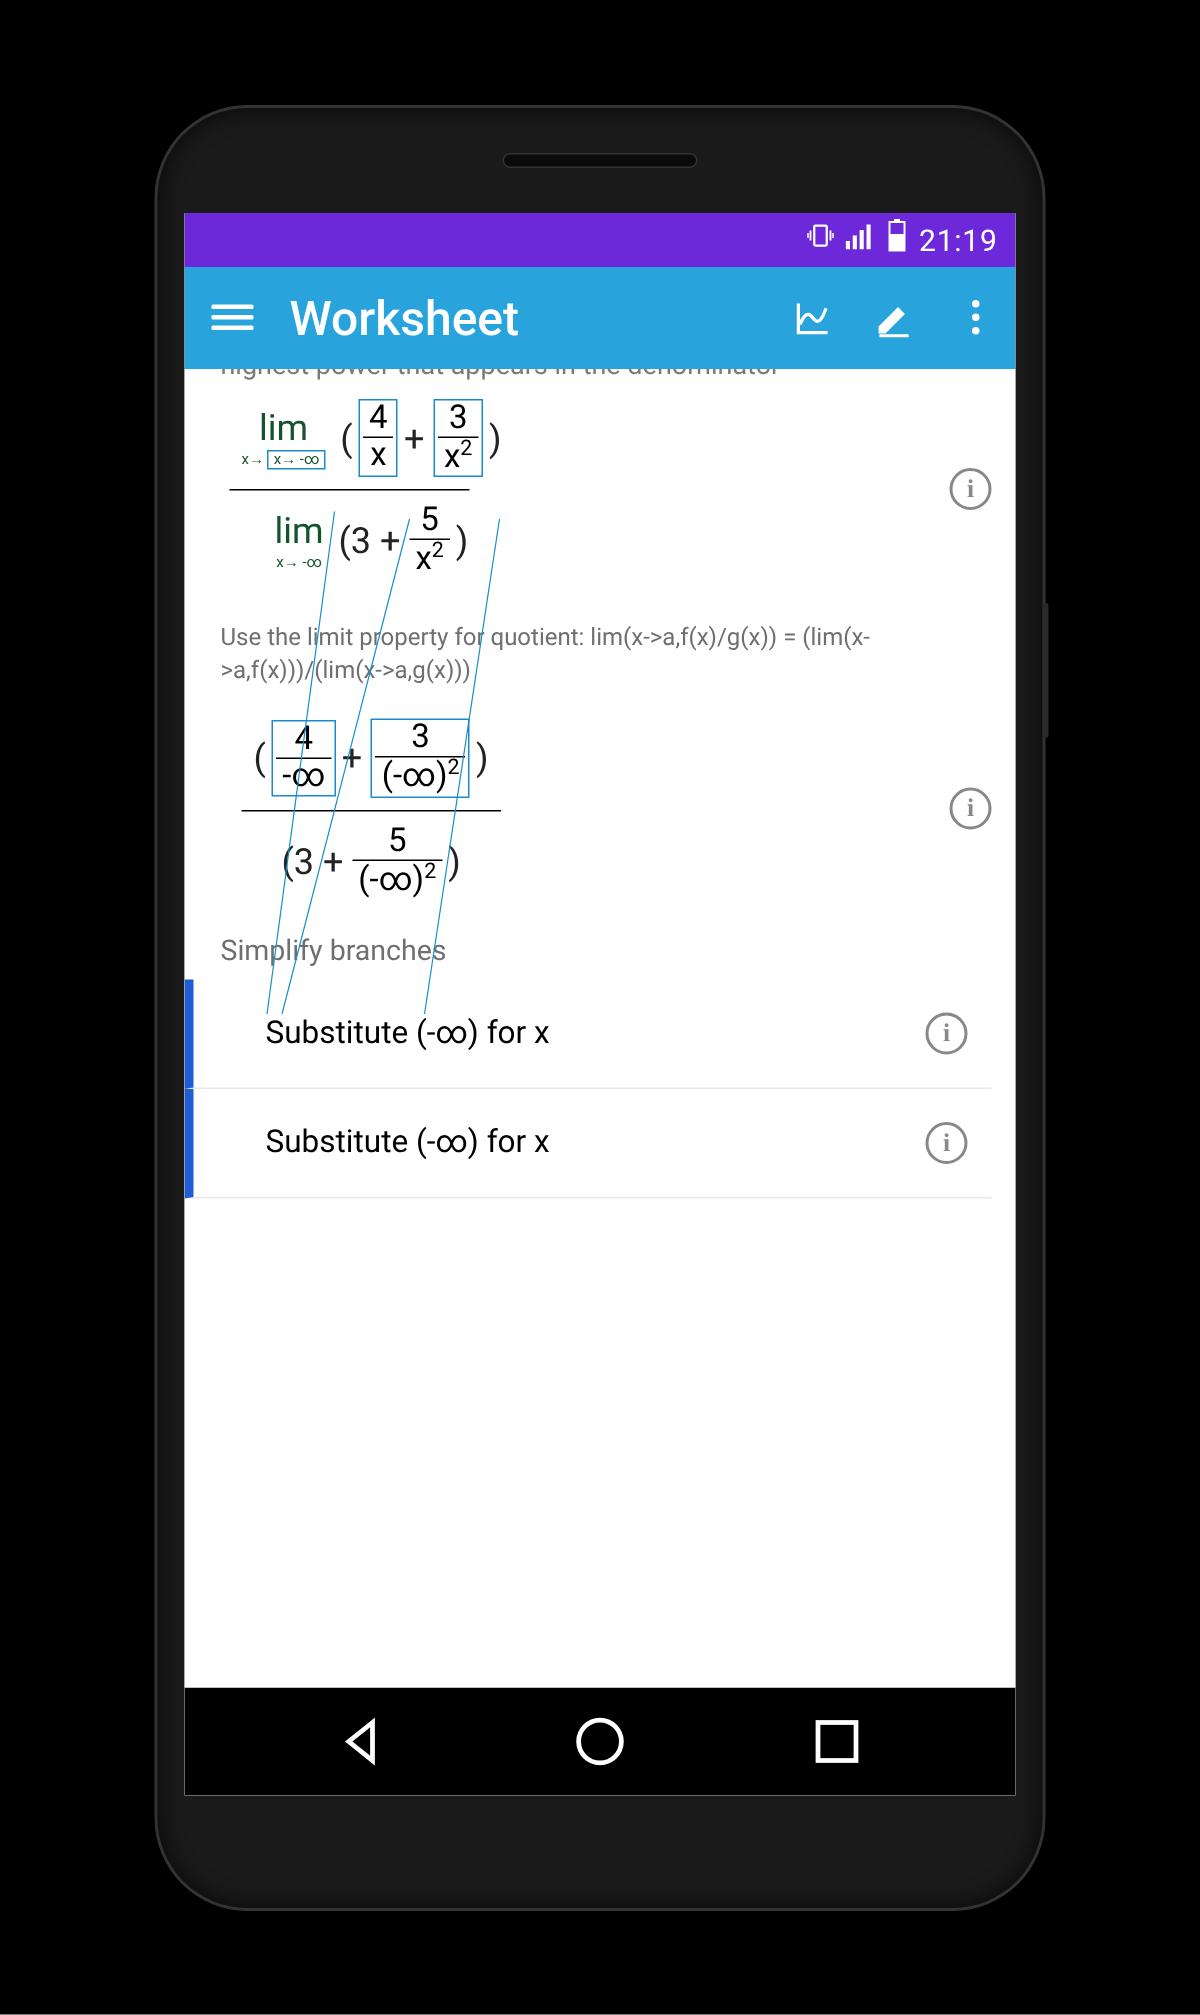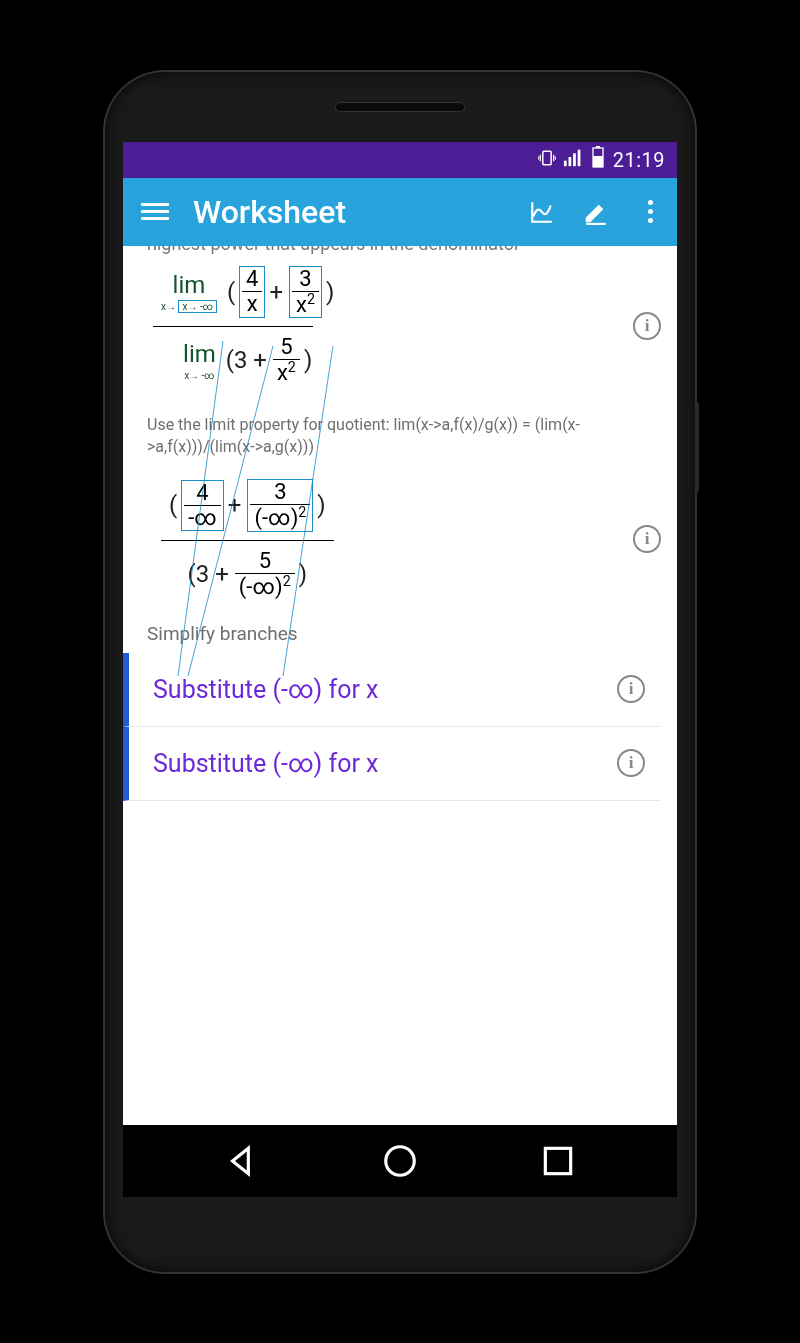"21:19" .status-bar { background: #4c1d95 -> #6d28d9 }
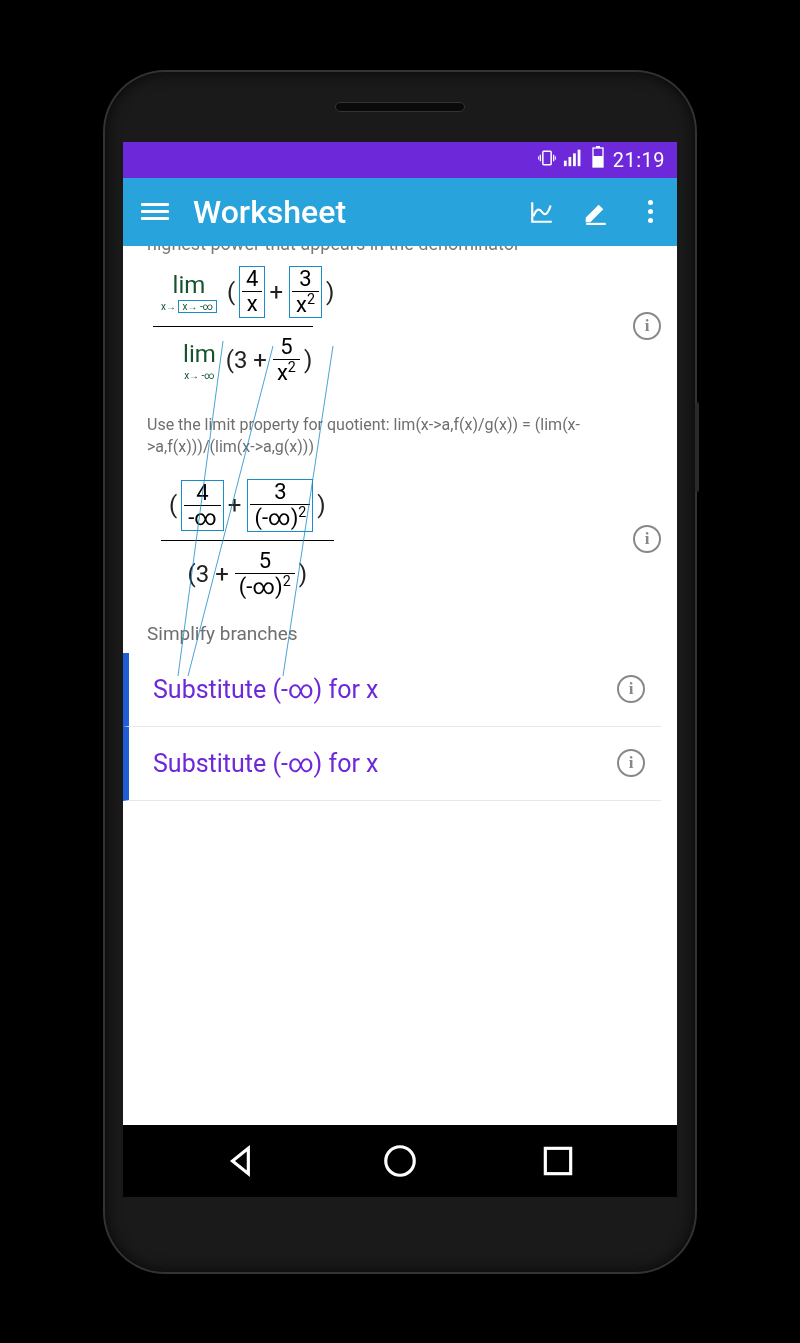"Substitute (-∞) for x" .sub-step-text { color: #6d28d9 -> #000000; font-size: 25px -> 21px; margin-left: none -> 24px }
